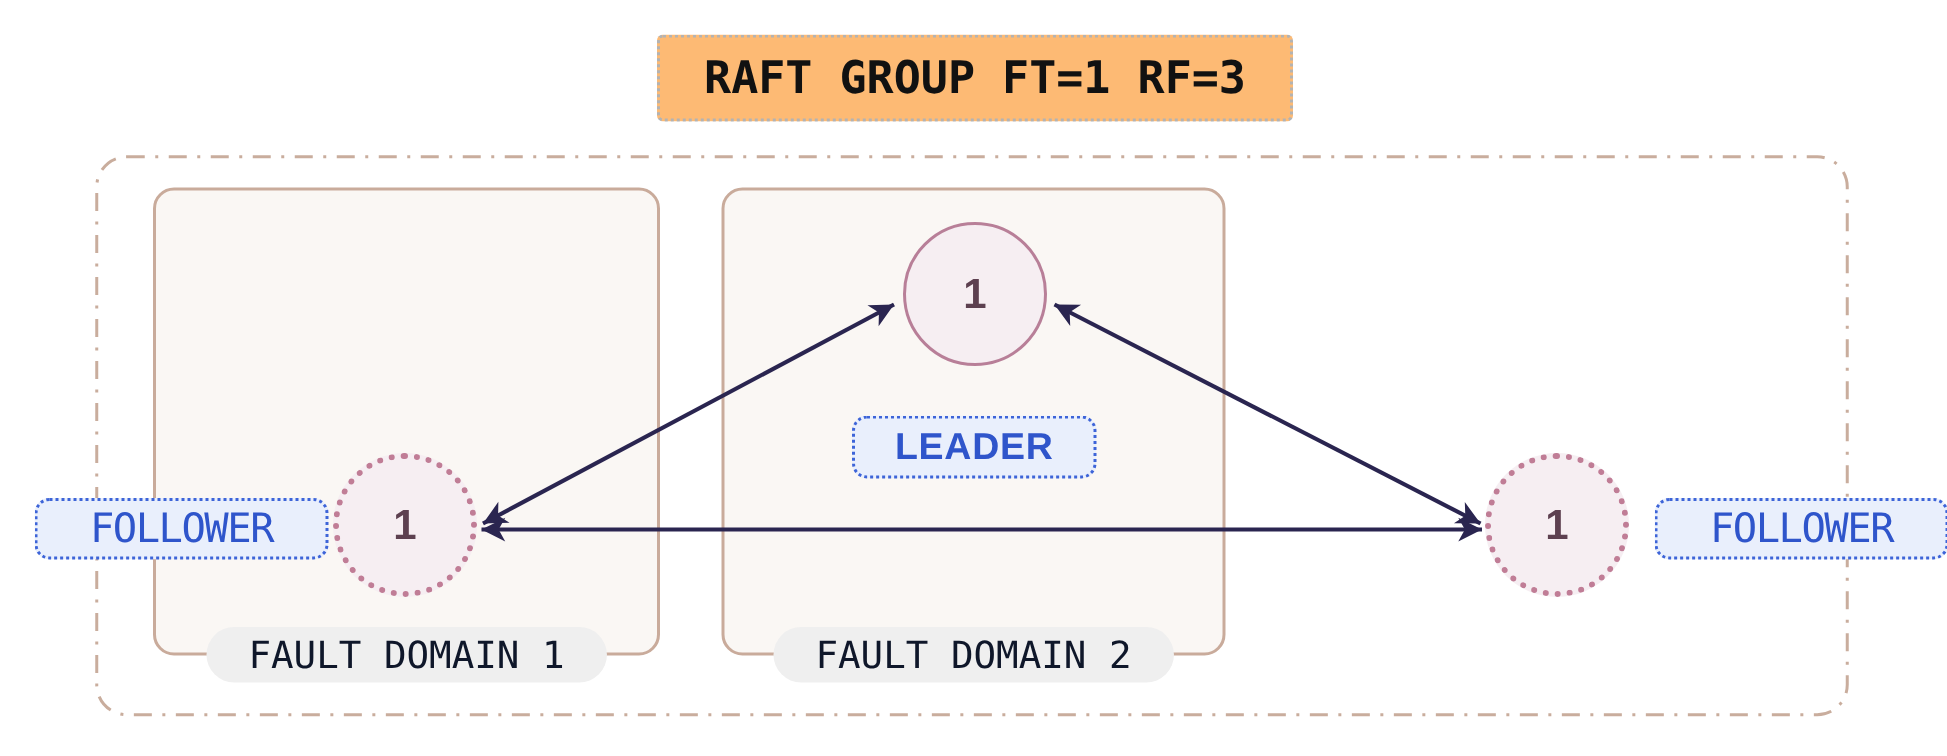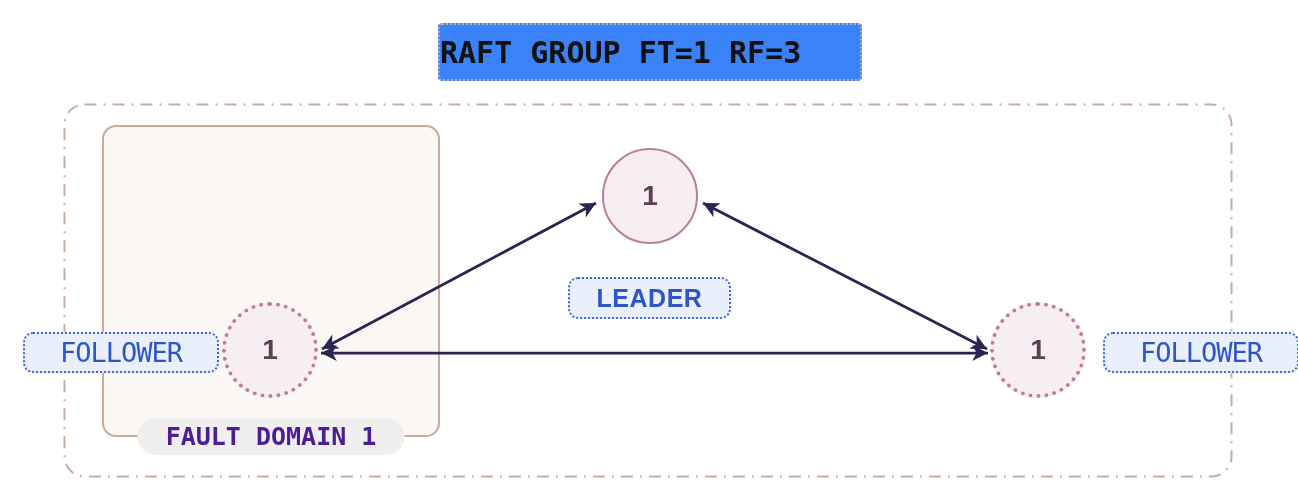"RAFT GROUP FT=1 RF=3" .title-box { background: #3b82f6 -> #fdba74; justify-content: none -> center }
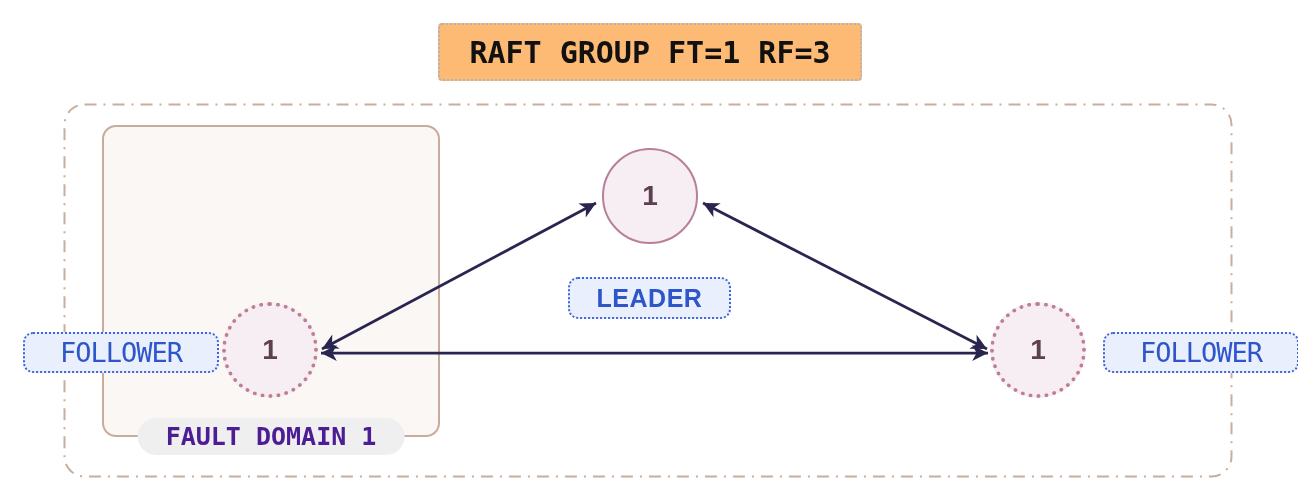"FAULT DOMAIN 1" .domain-pill { color: #4c1d95 -> #0f172a; font-weight: bold -> normal }
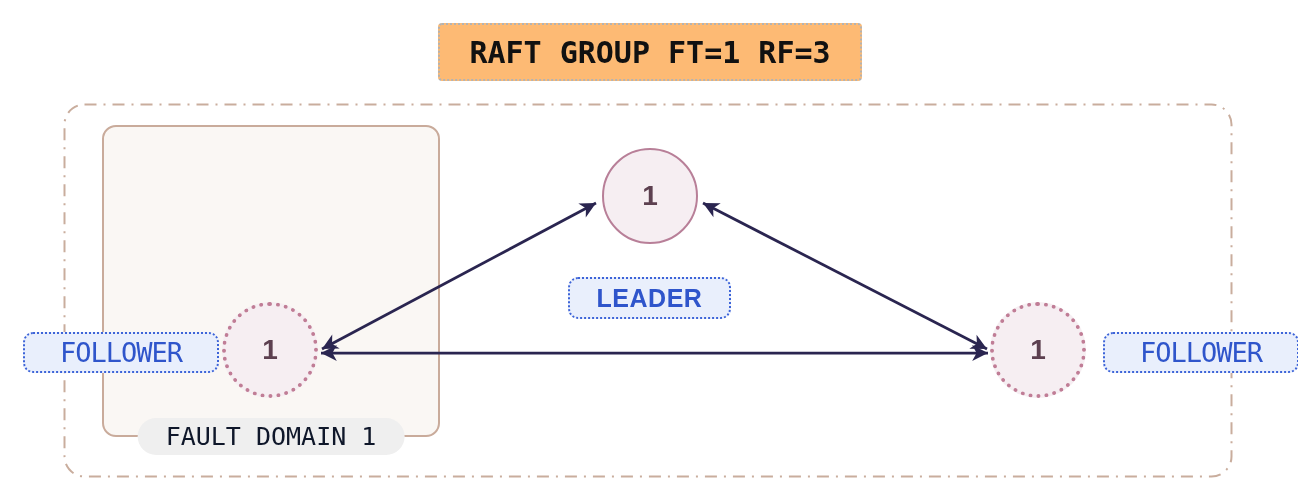"FAULT DOMAIN 2" div.domain { html: none -> <div> <div>FAULT DOMAIN 2</div> </div> }
